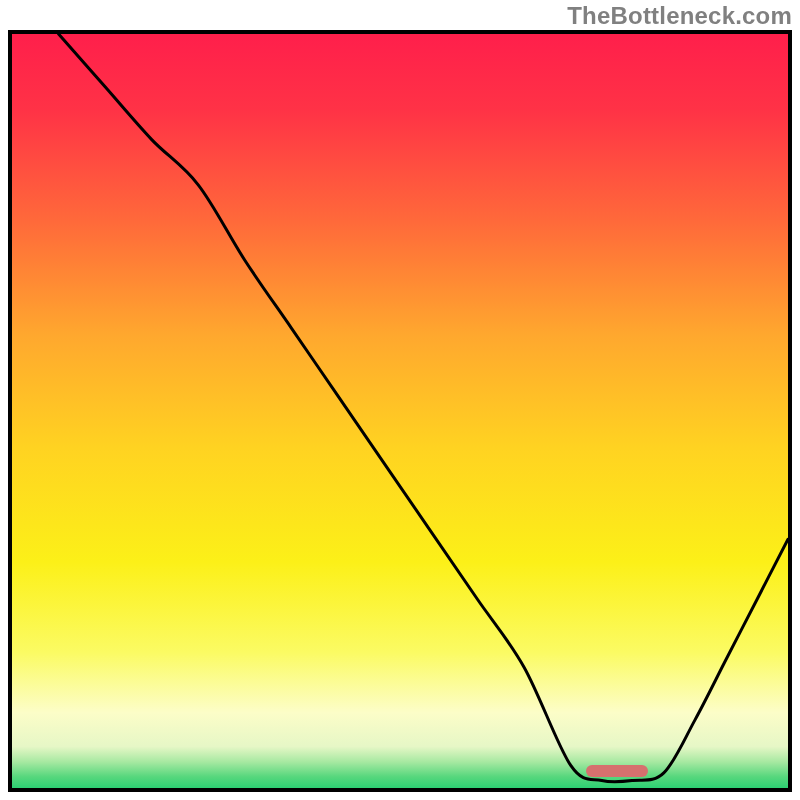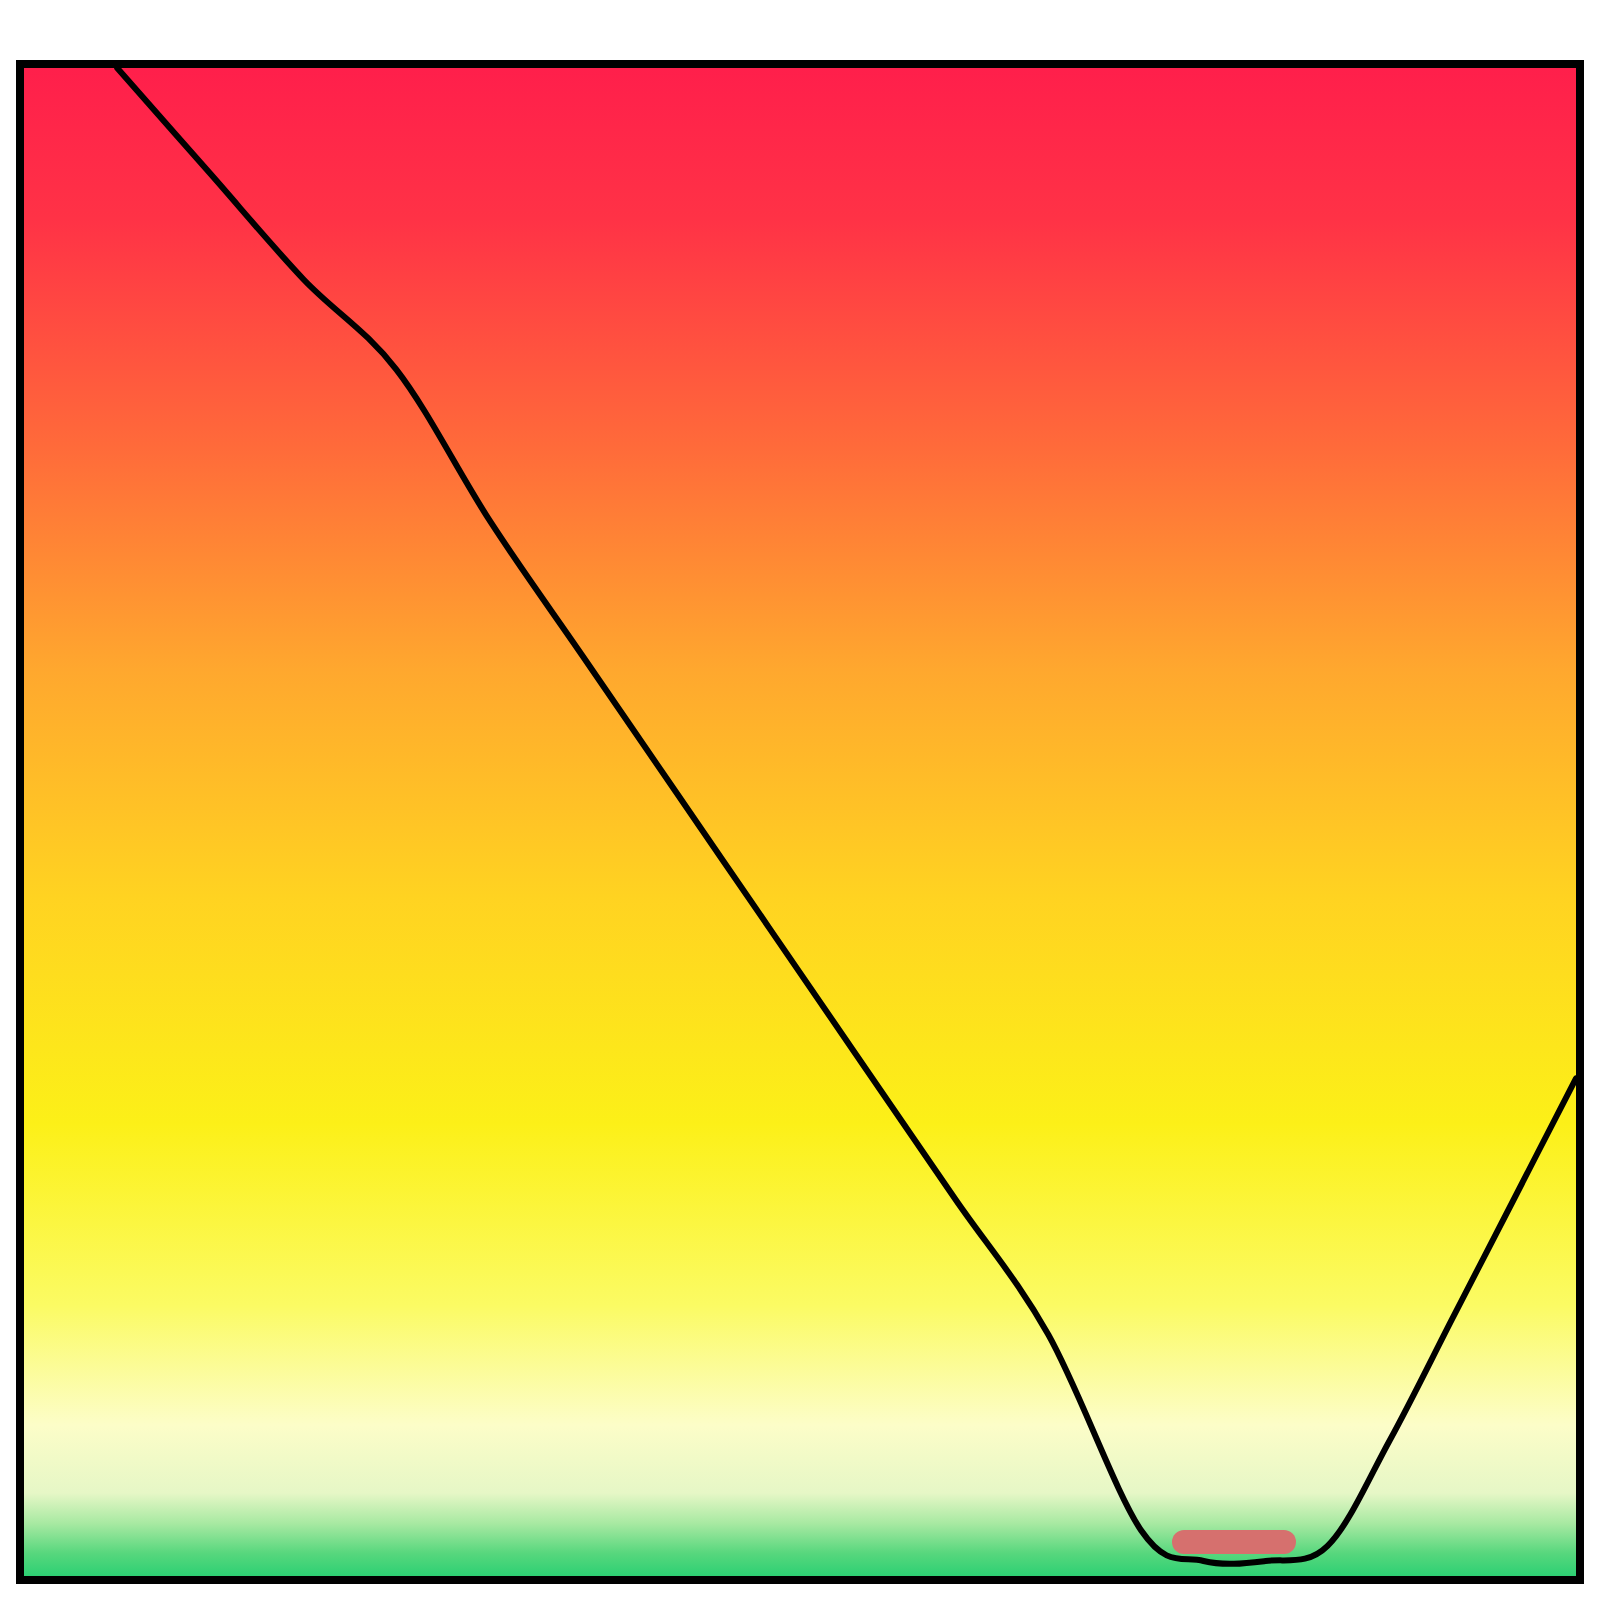"TheBottleneck.com" div.watermark { html: none -> <div>TheBottleneck.com</div> }
